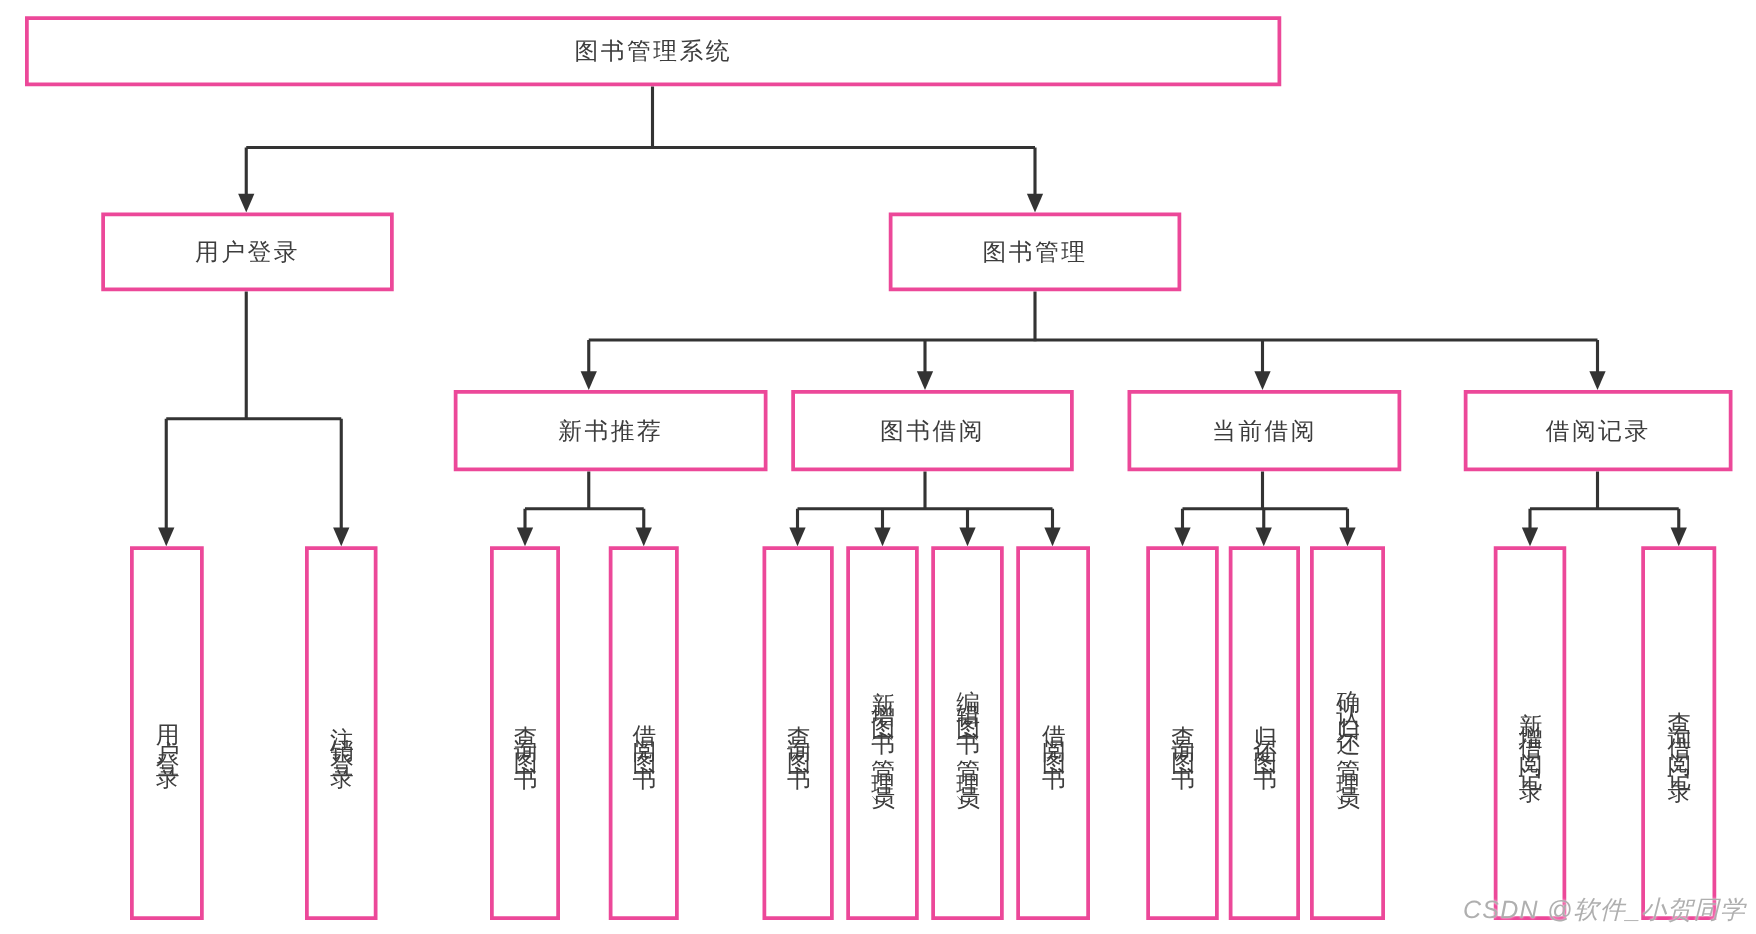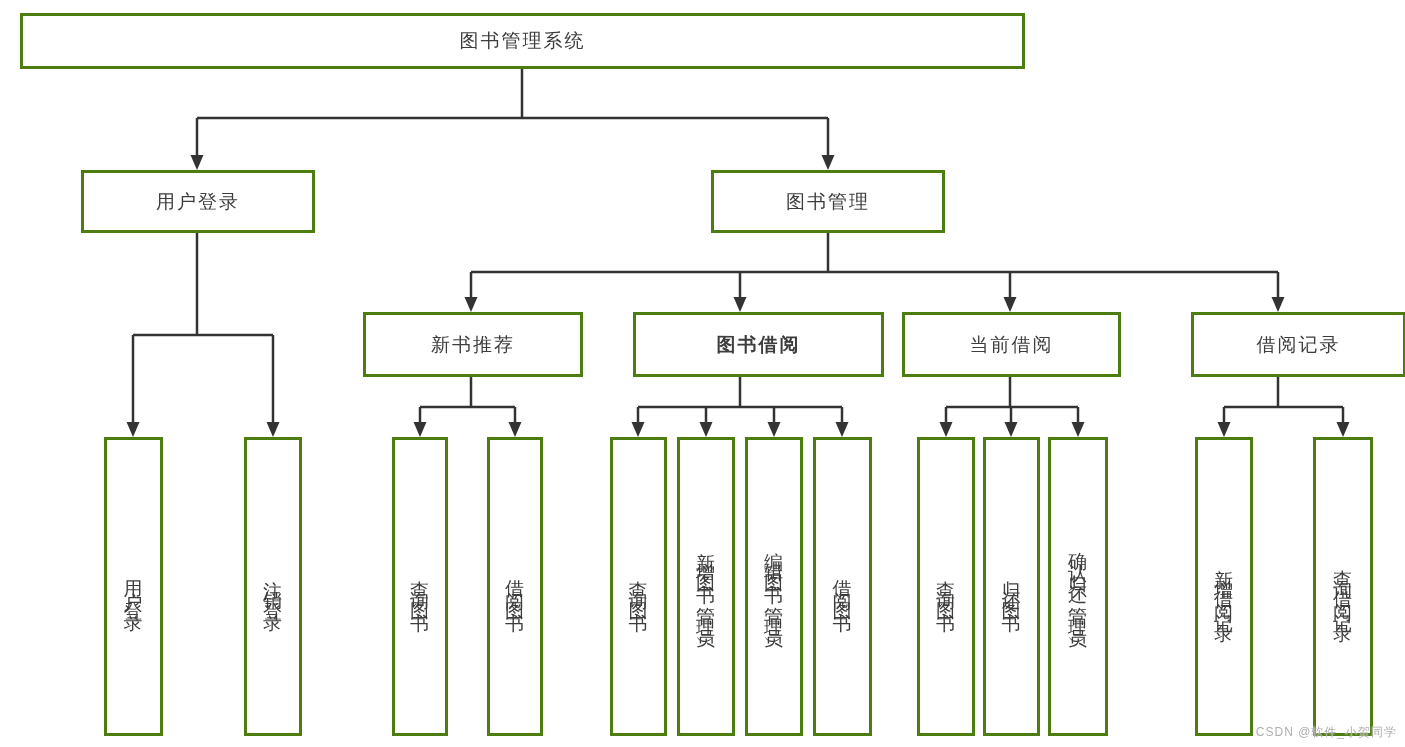"图书管理系统" .box { border: 3px solid #4d7c0f -> 3px solid #ec4899 }
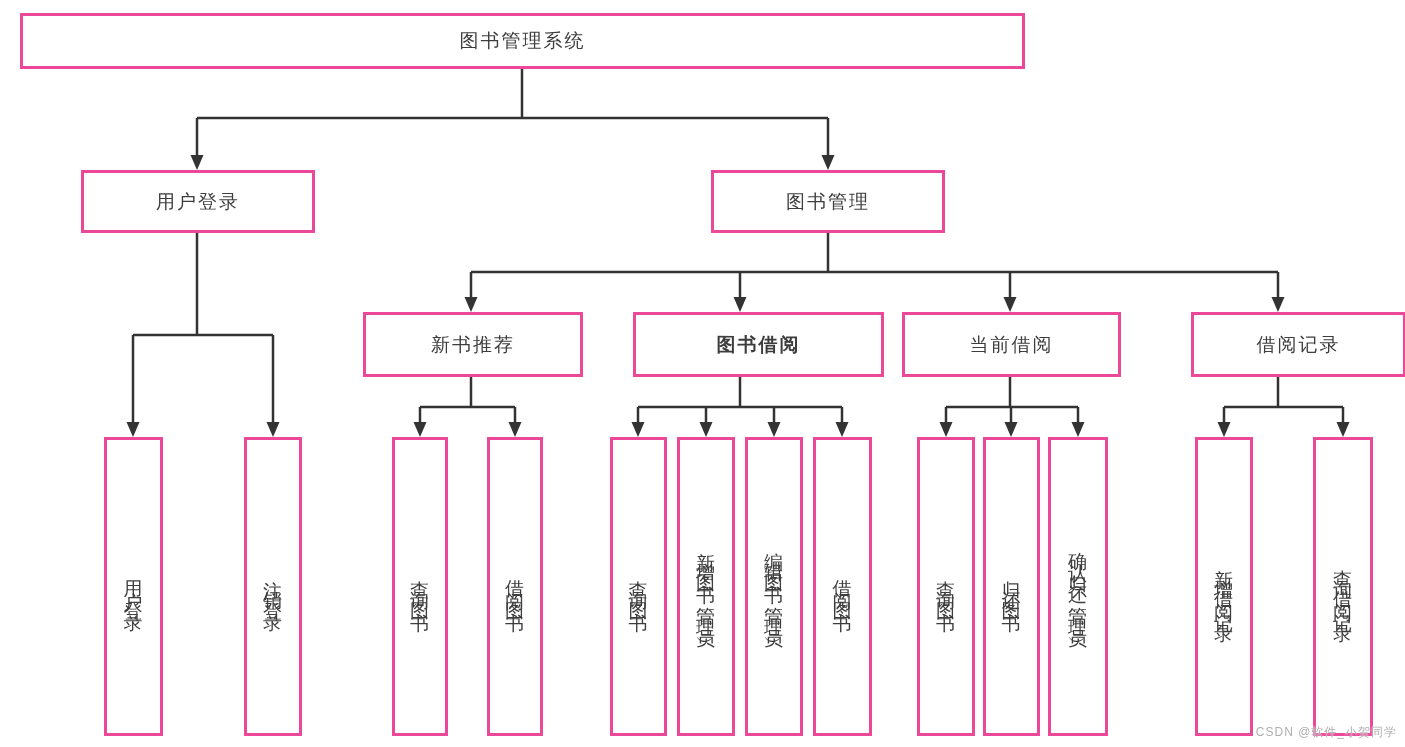"新书推荐" div.box { width: 220px -> 251px }
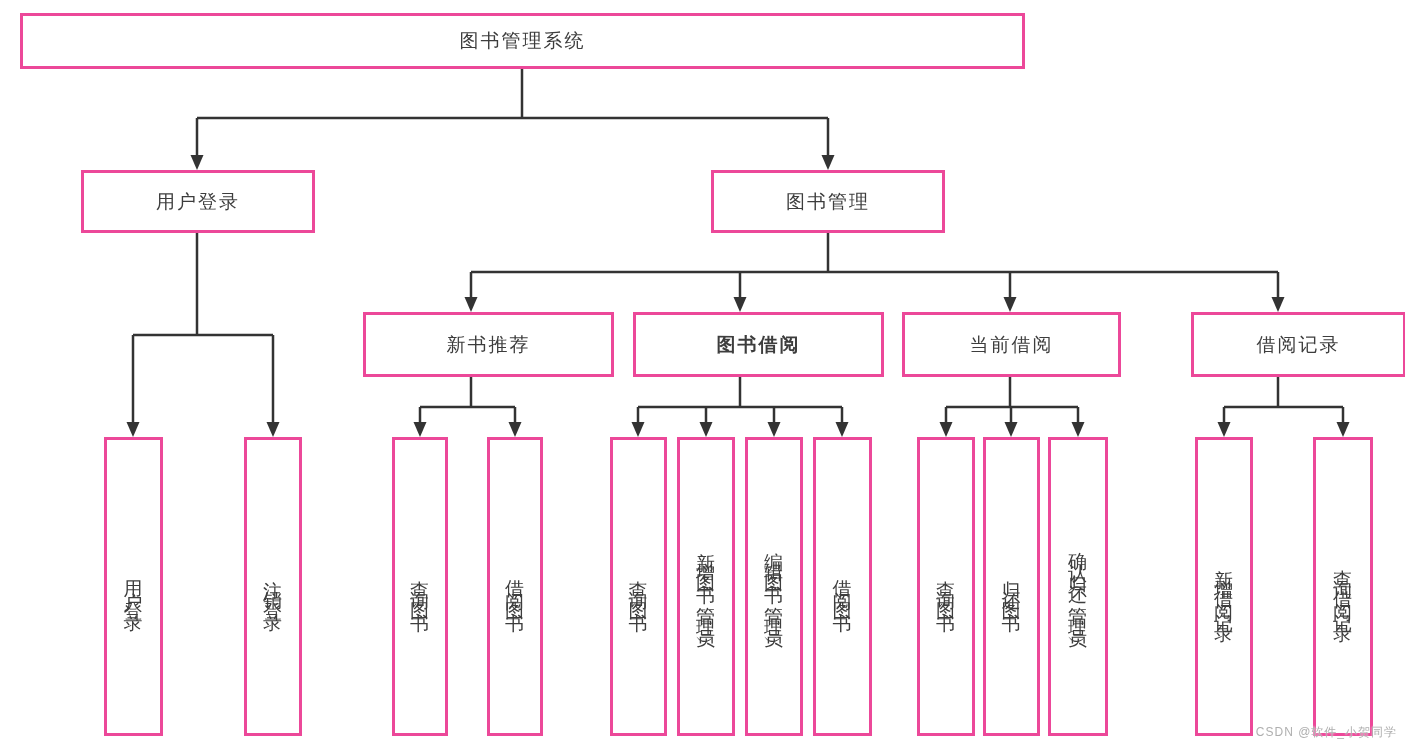"图书借阅" div.box { font-weight: bold -> none; width: 251px -> 226px }
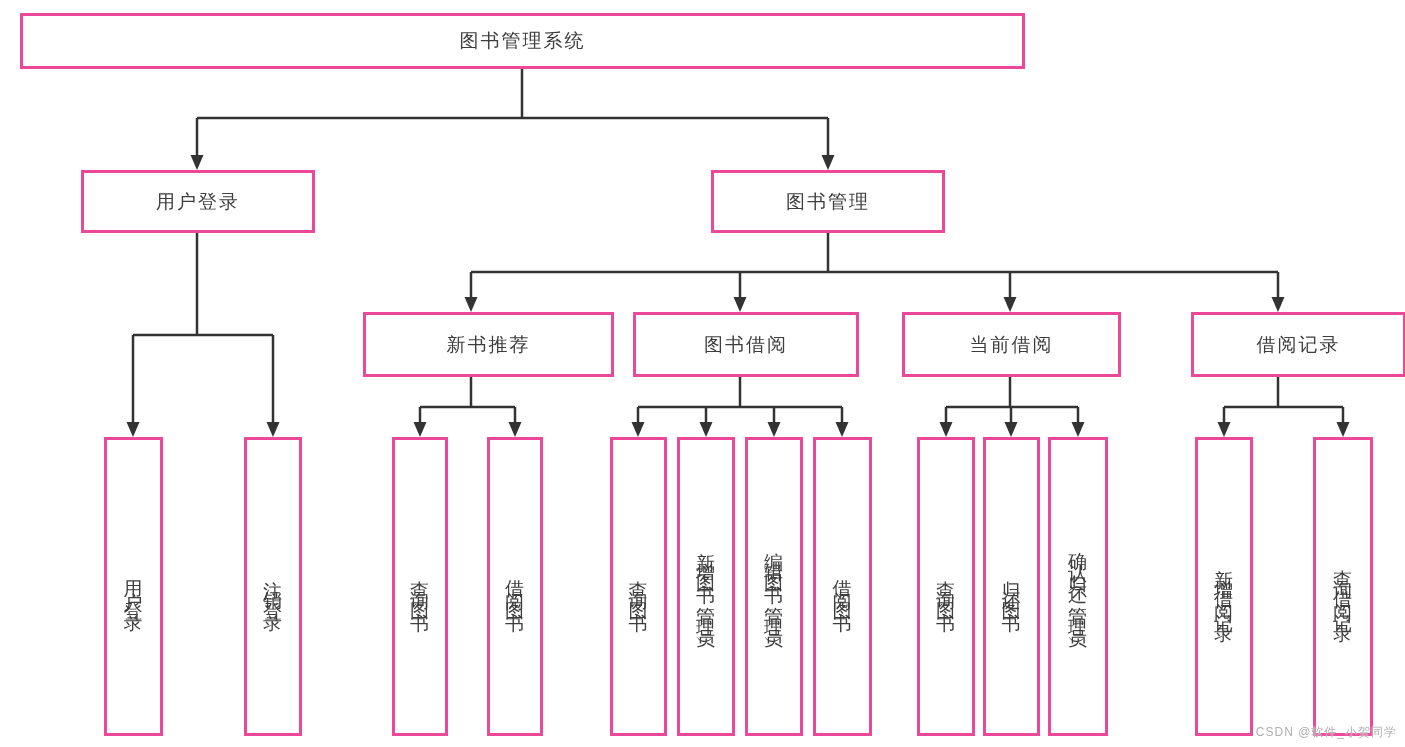"借阅记录" div.box { margin-left: 20px -> none }
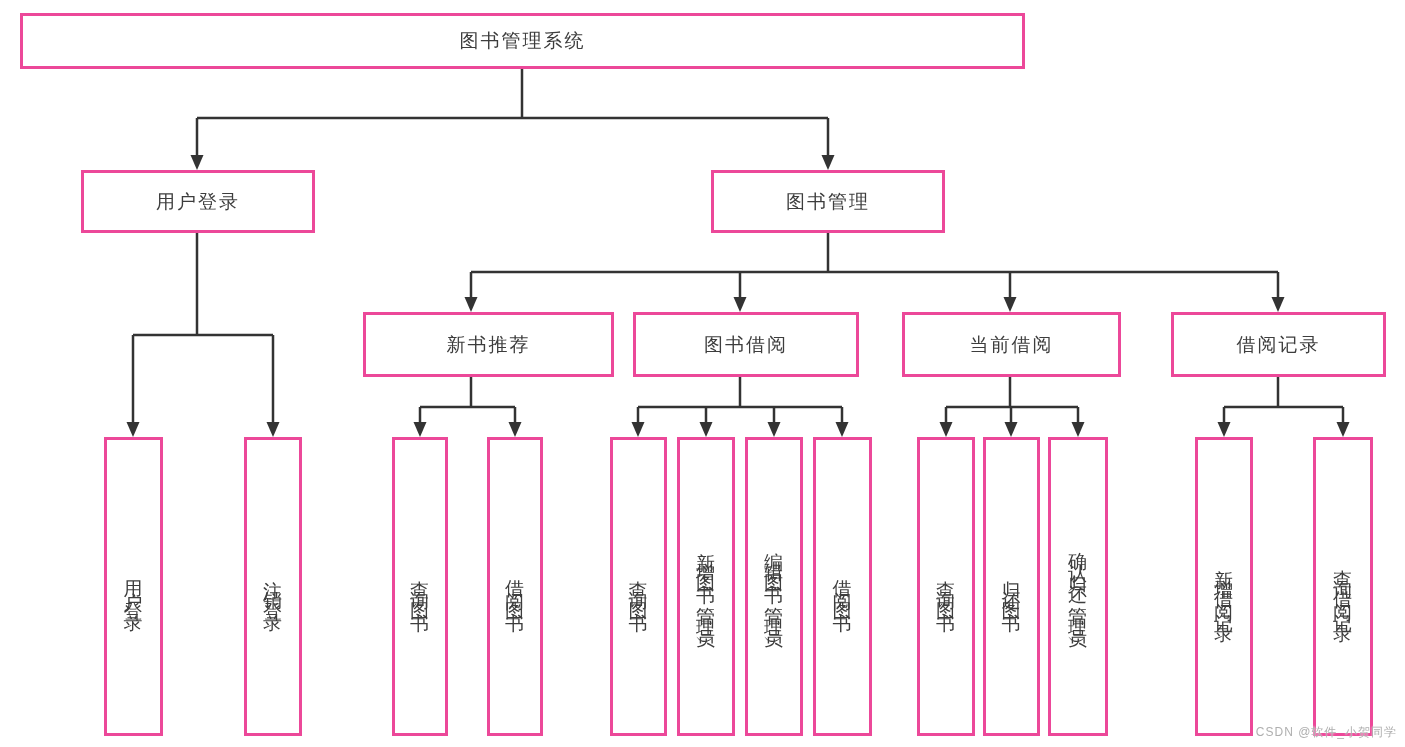"CSDN @软件_小贺同学" .watermark { font-size: 12px -> 20px; font-style: none -> italic }
